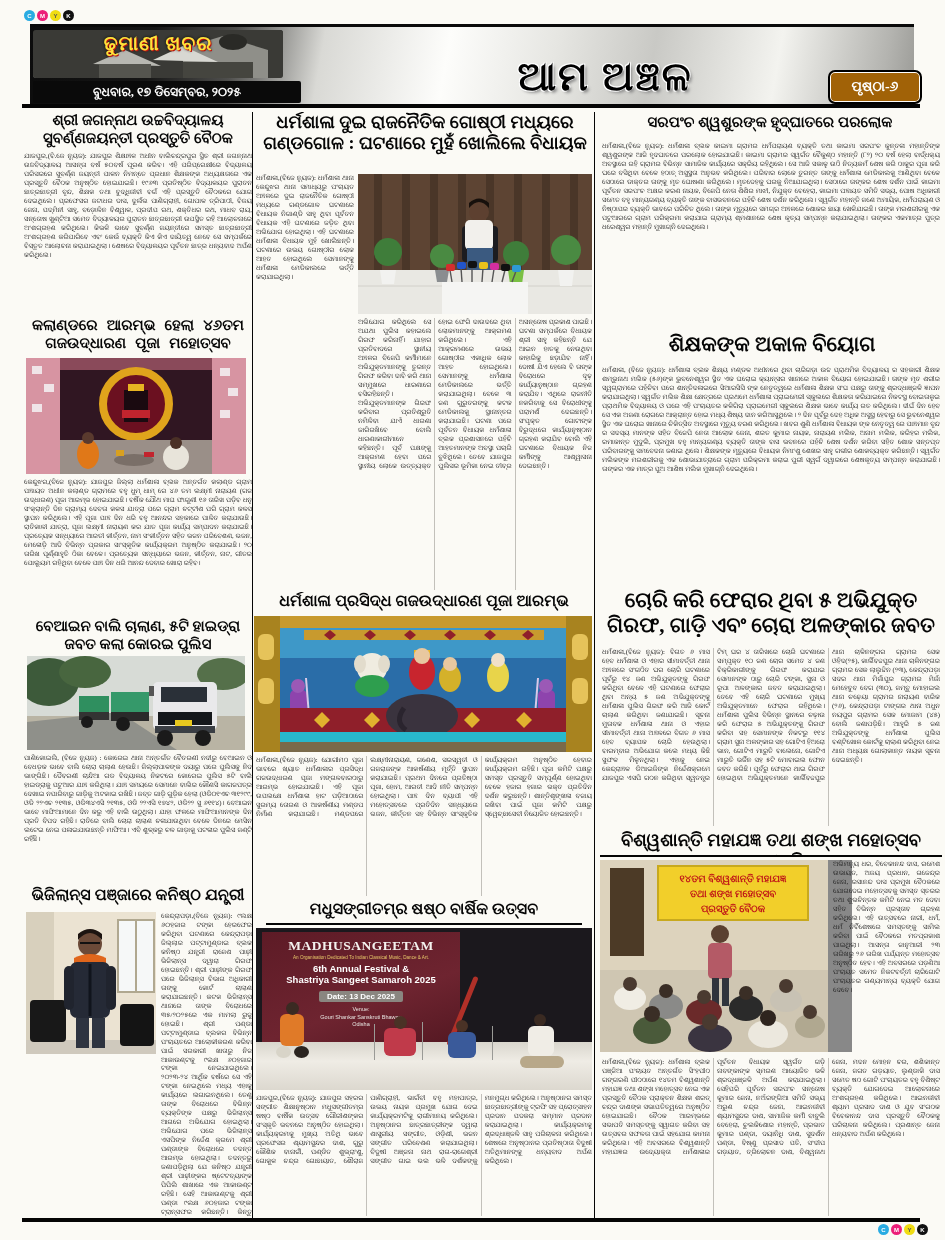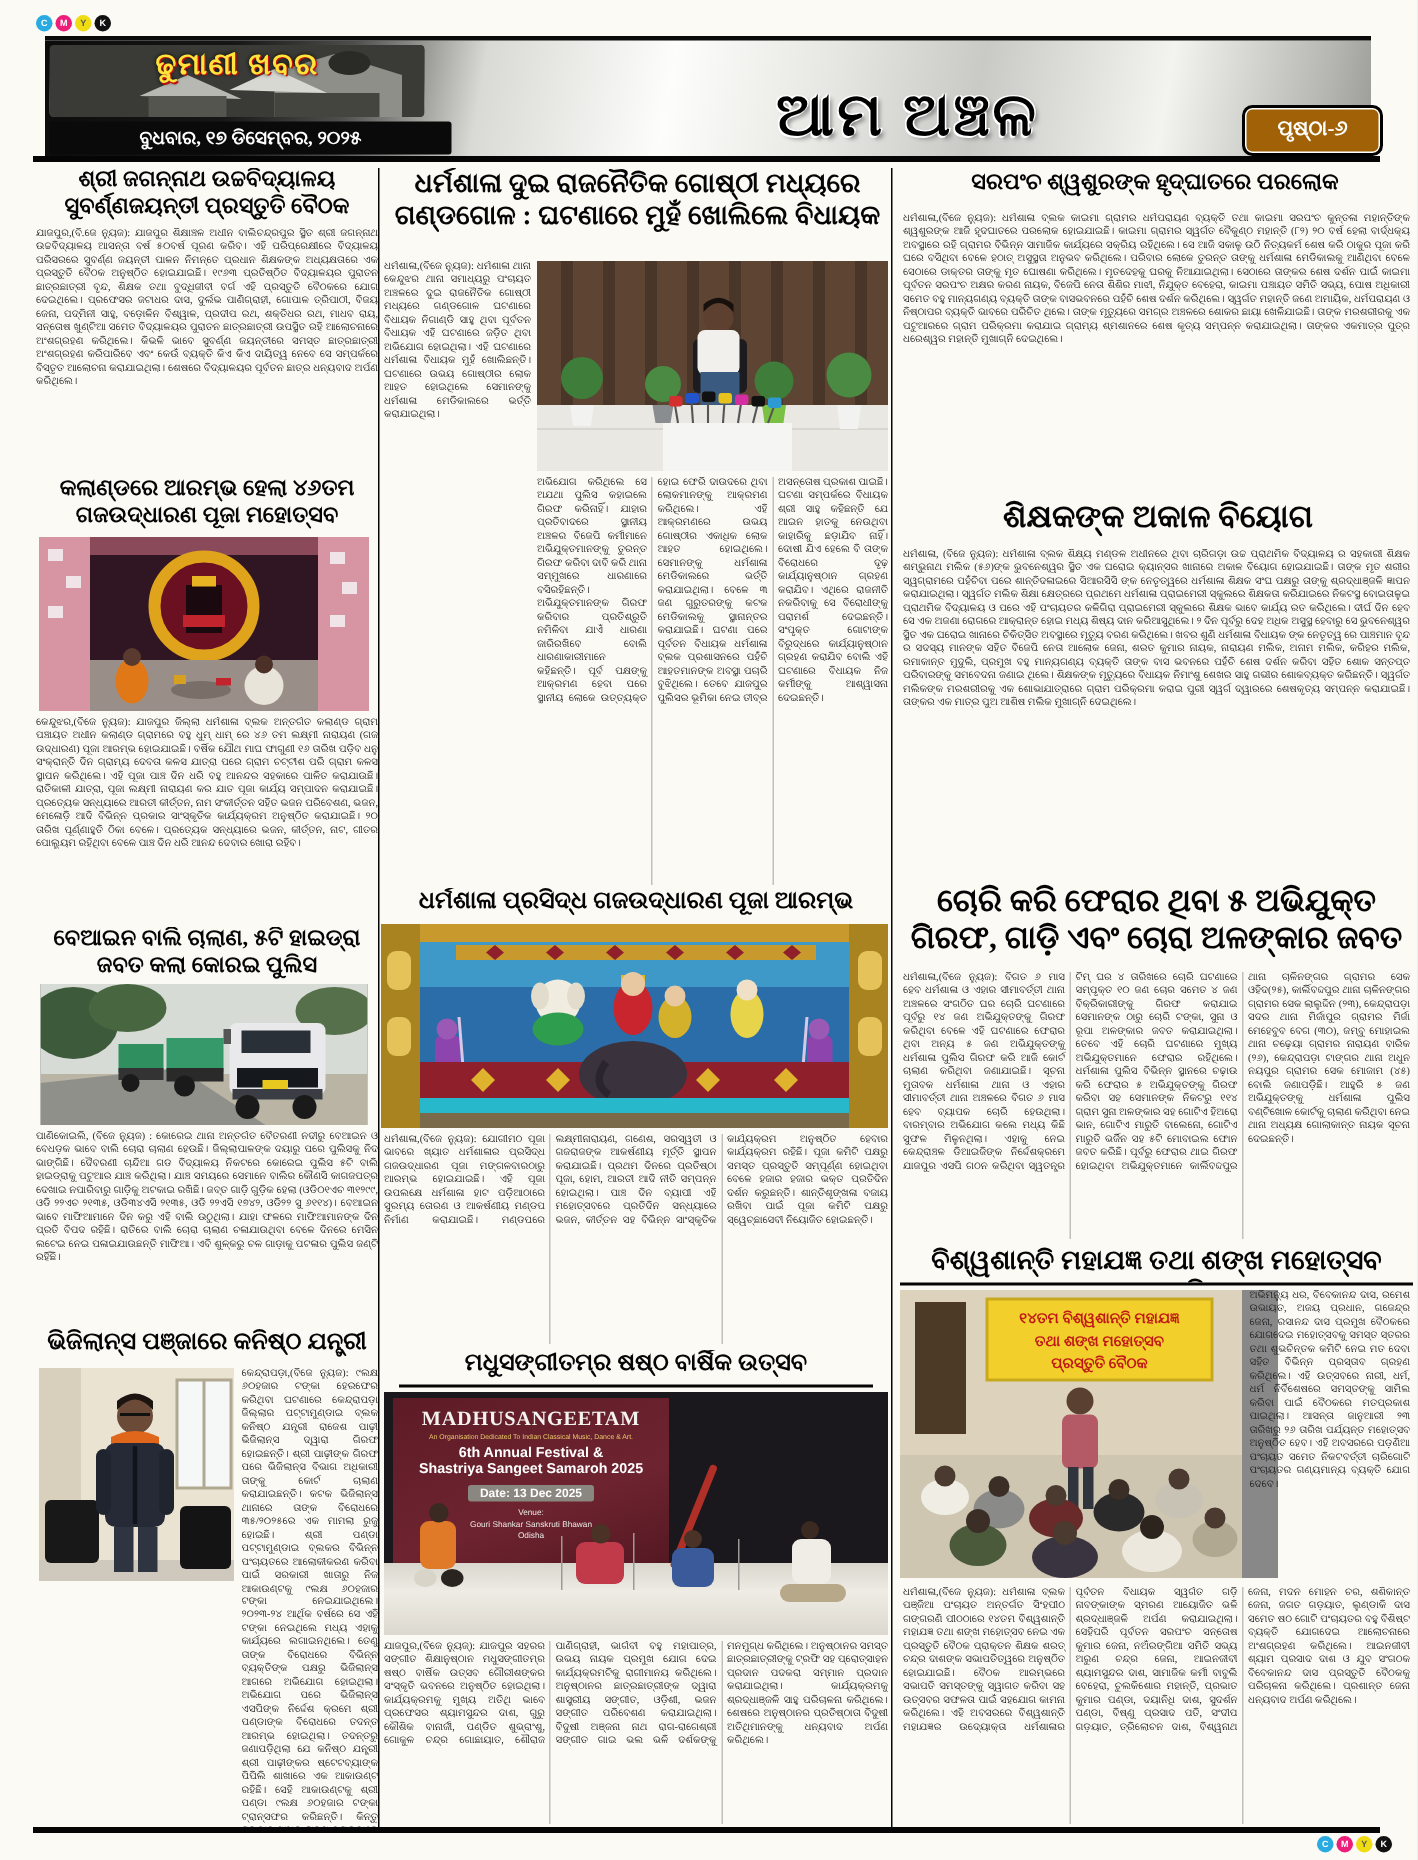"କଲାଣ୍ଡରେ ଆରମ୍ଭ ହେଲା ୪୬ତମ ଗଜଉଦ୍ଧାରଣ" div.abs { font-family: none -> Liberation Mono, monospace }
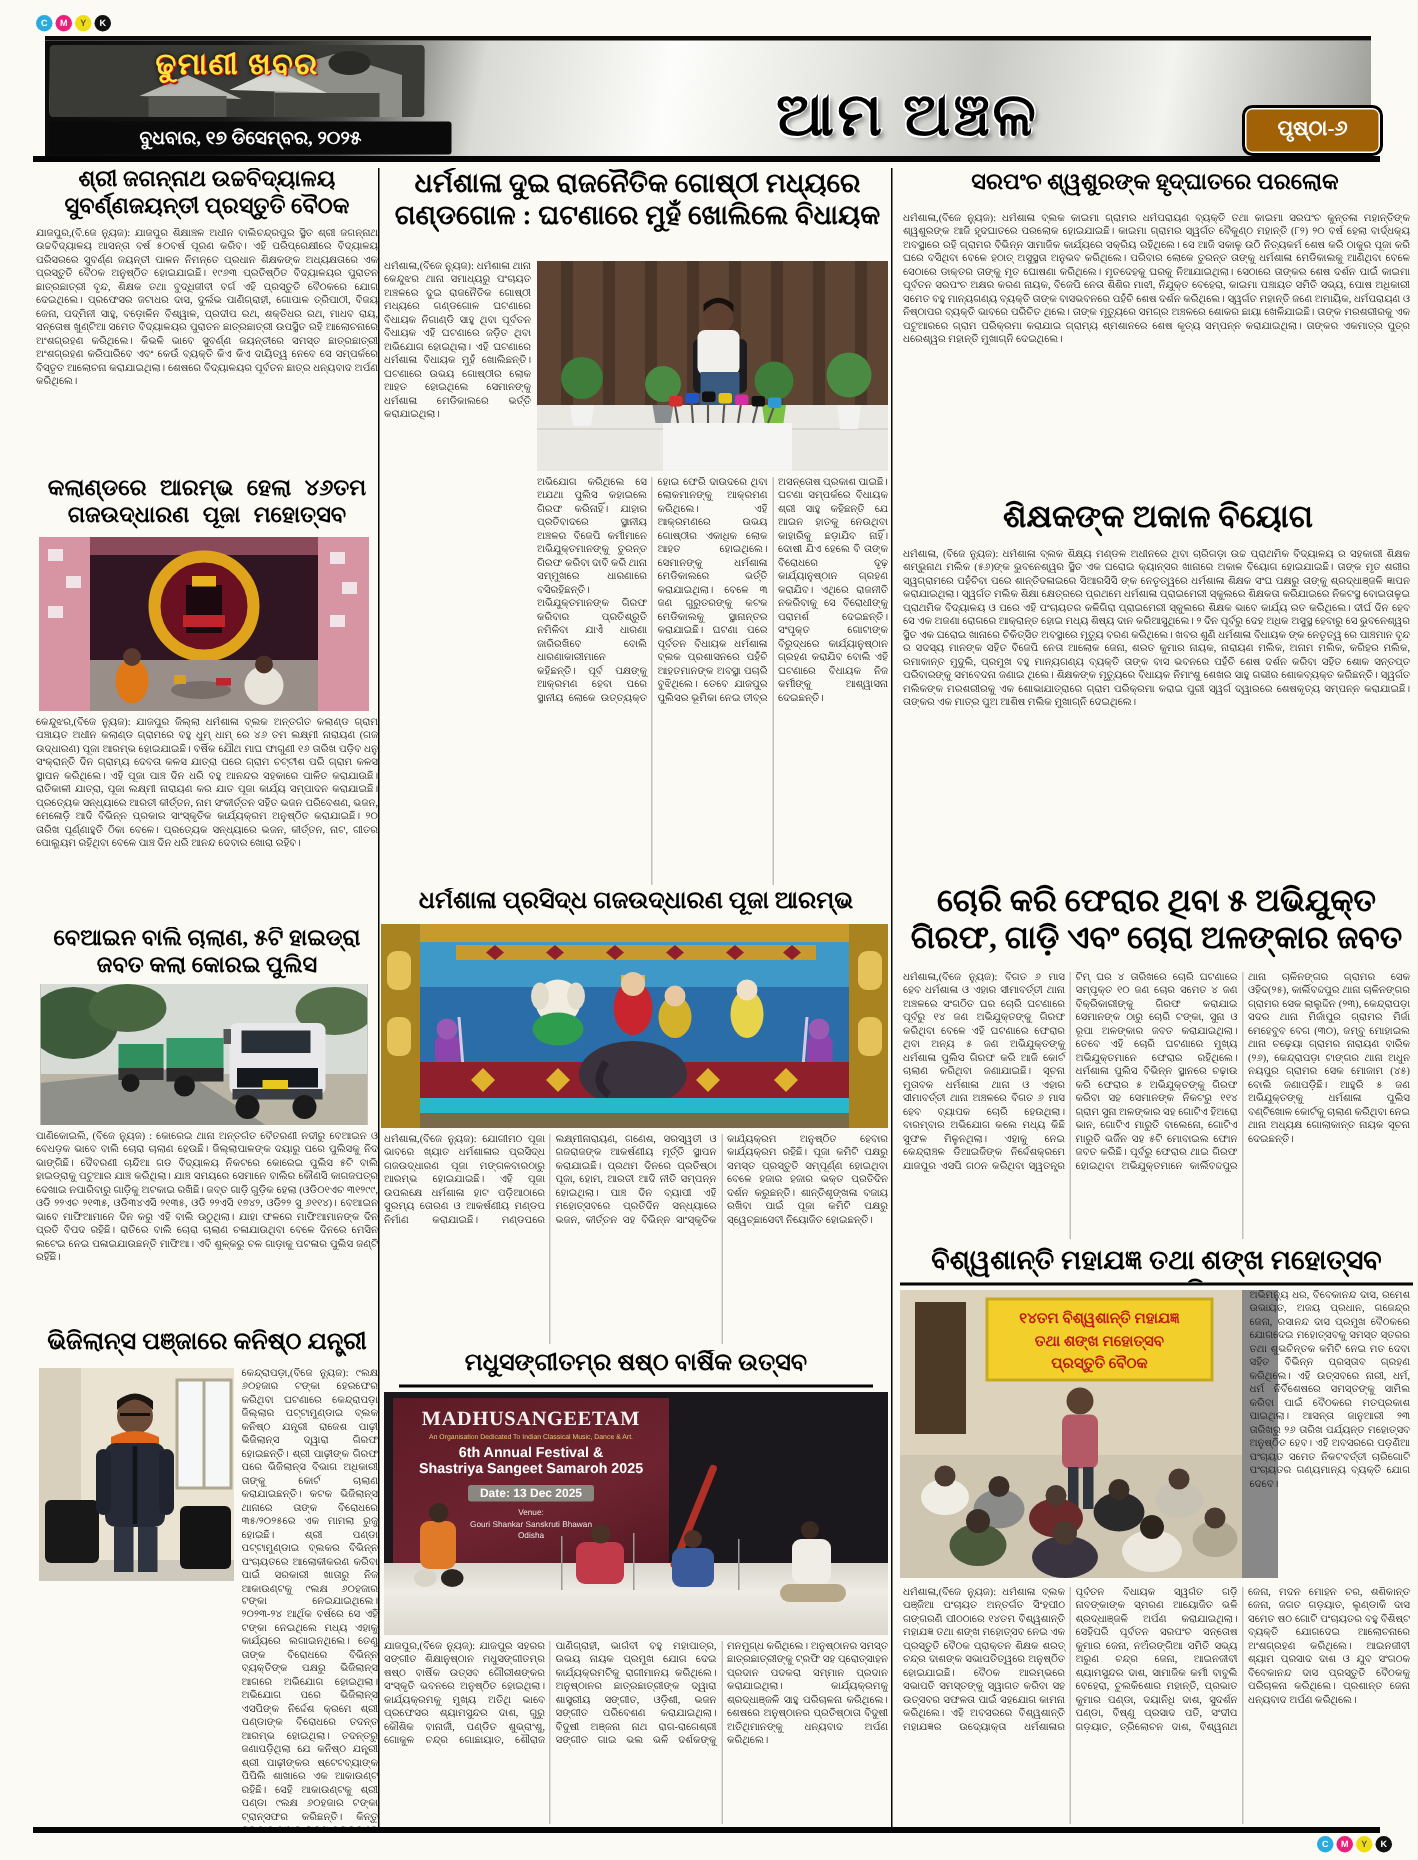"MADHUSANGEETAM" .banner { width: 184px -> 198px }
